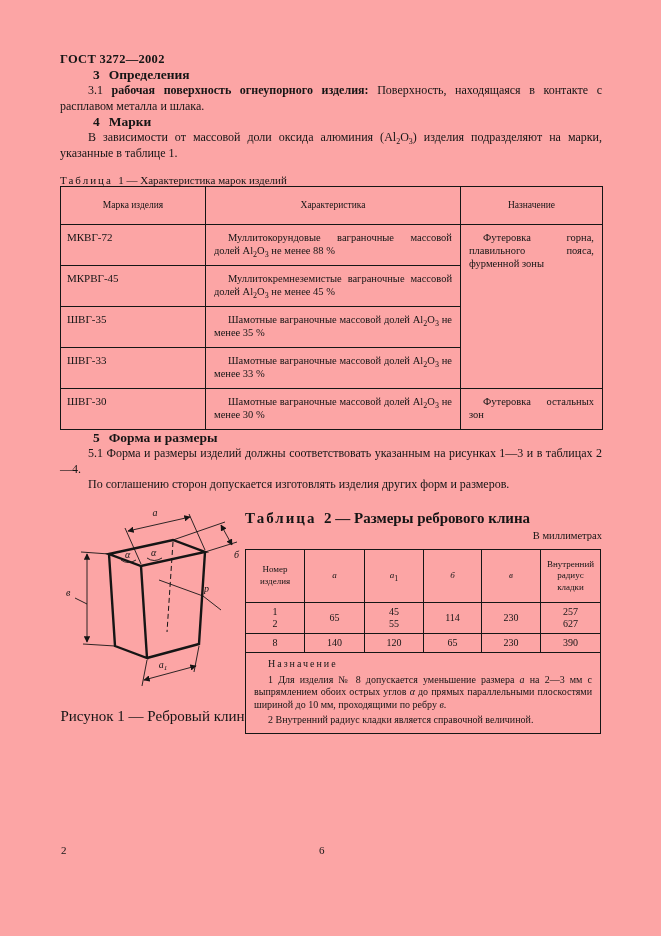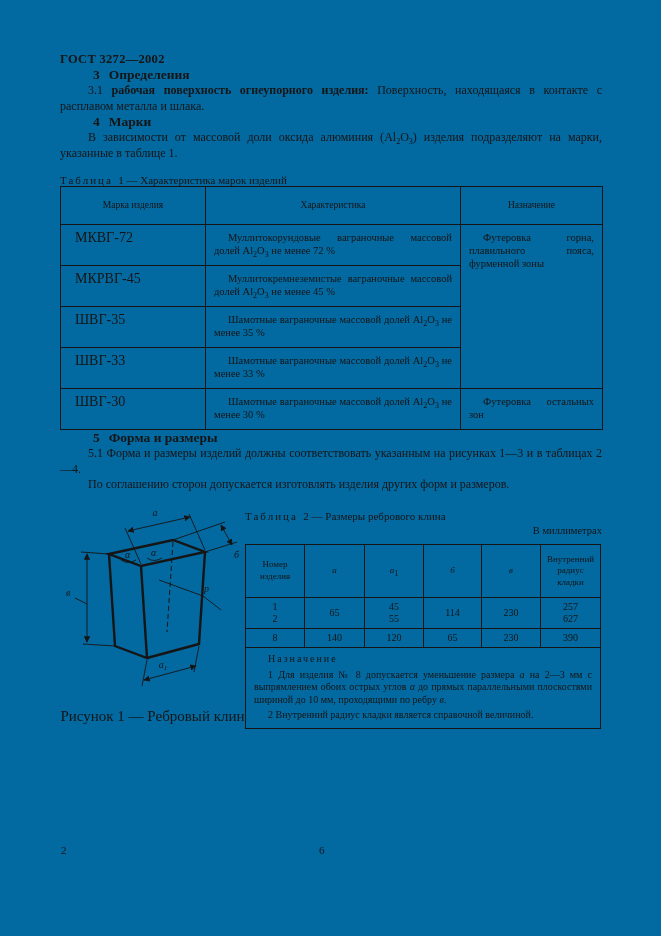"ГОСТ 3272—2002" .page { background: #0369a1 -> #fca5a5 }
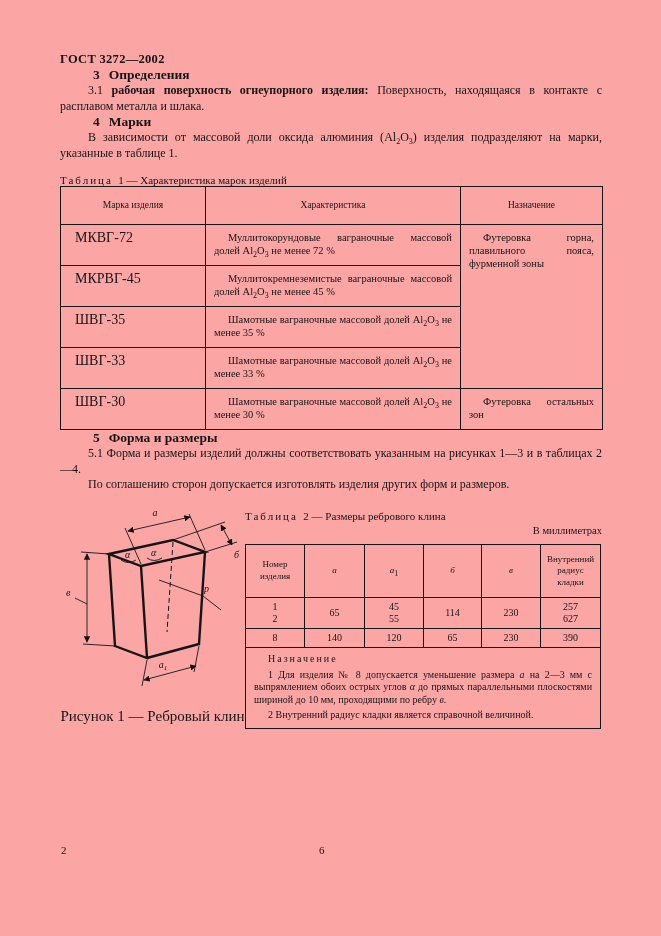"МКВГ-72" table.t1 td.mark { font-size: 14px -> 11px; padding-left: 14px -> 6px }
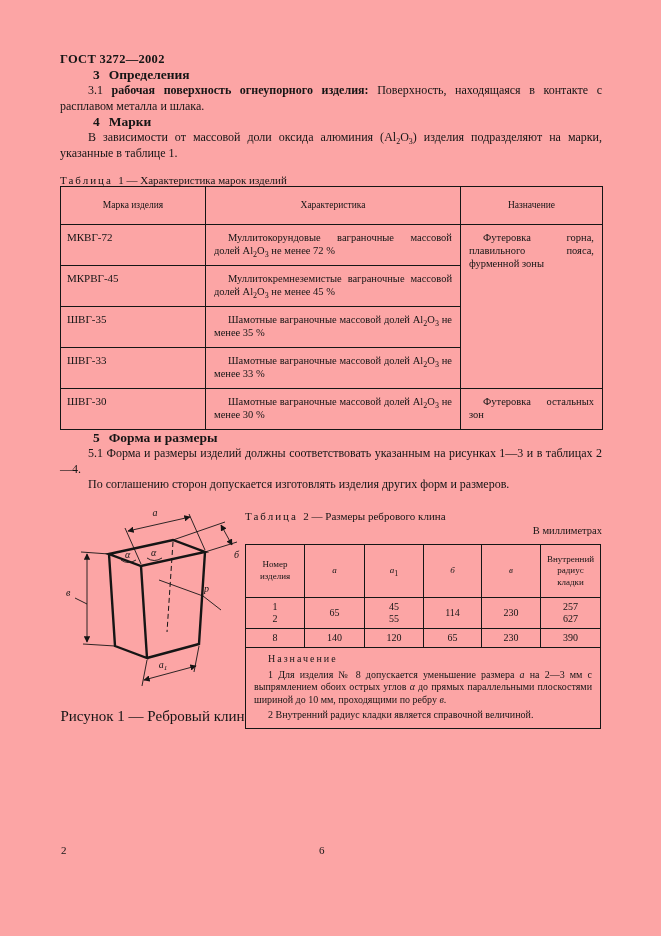"не менее 72 %" span { text: 72 -> 88 }
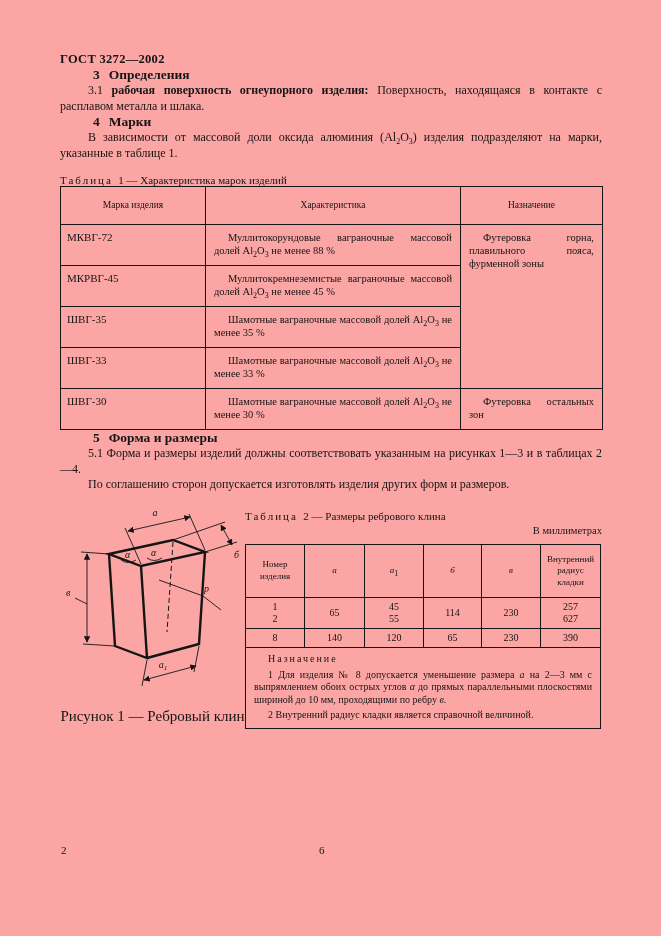"Таблица 2 — Размеры ребрового" .t2-caption { font-size: 11px -> 15px; font-weight: none -> bold }
